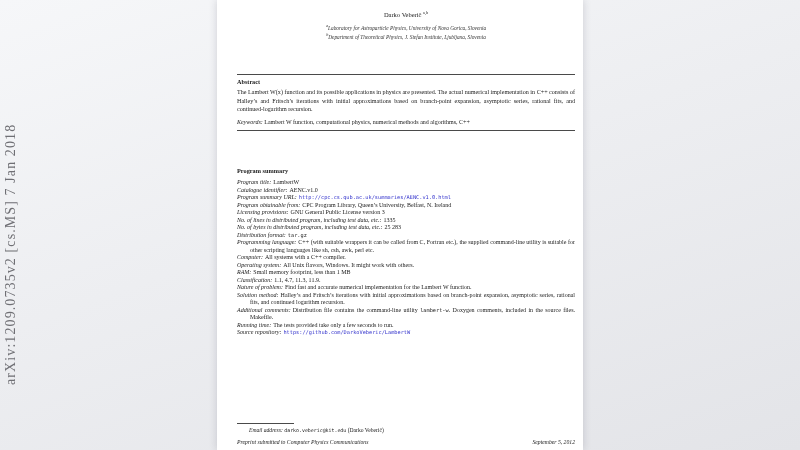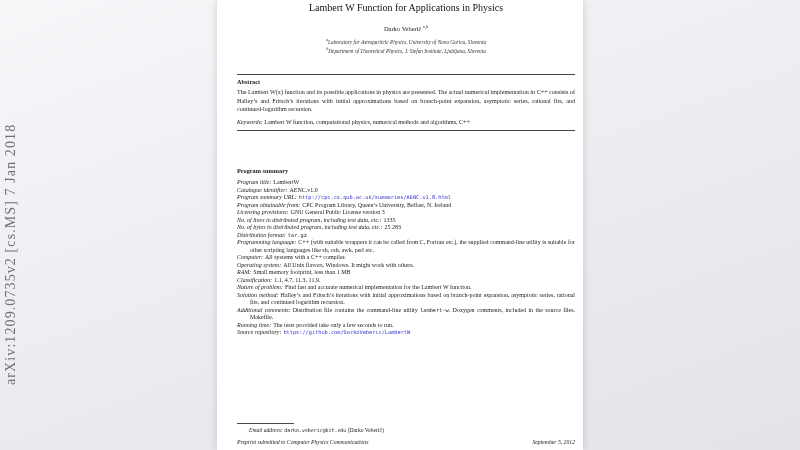"Lambert W Function for Applications" div.title { html: <div><span>Lambert W Function for Applications in Physics</span></div> -> none }
